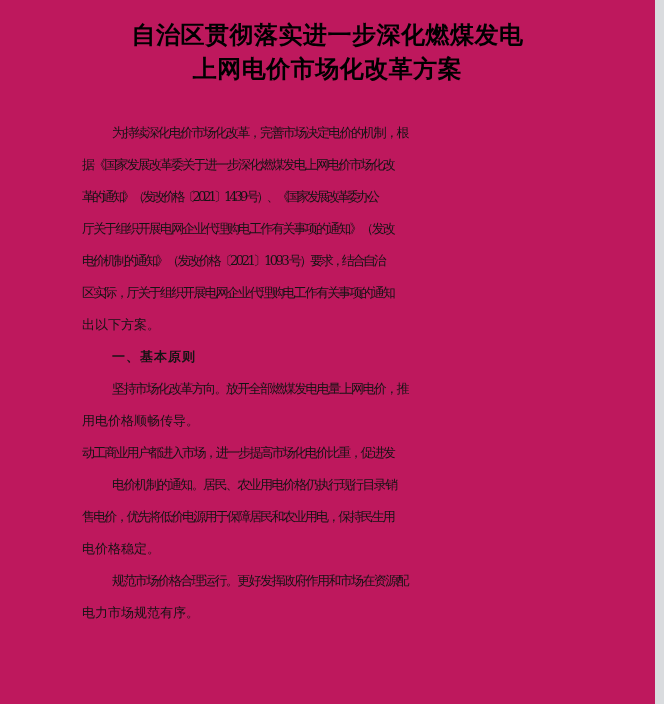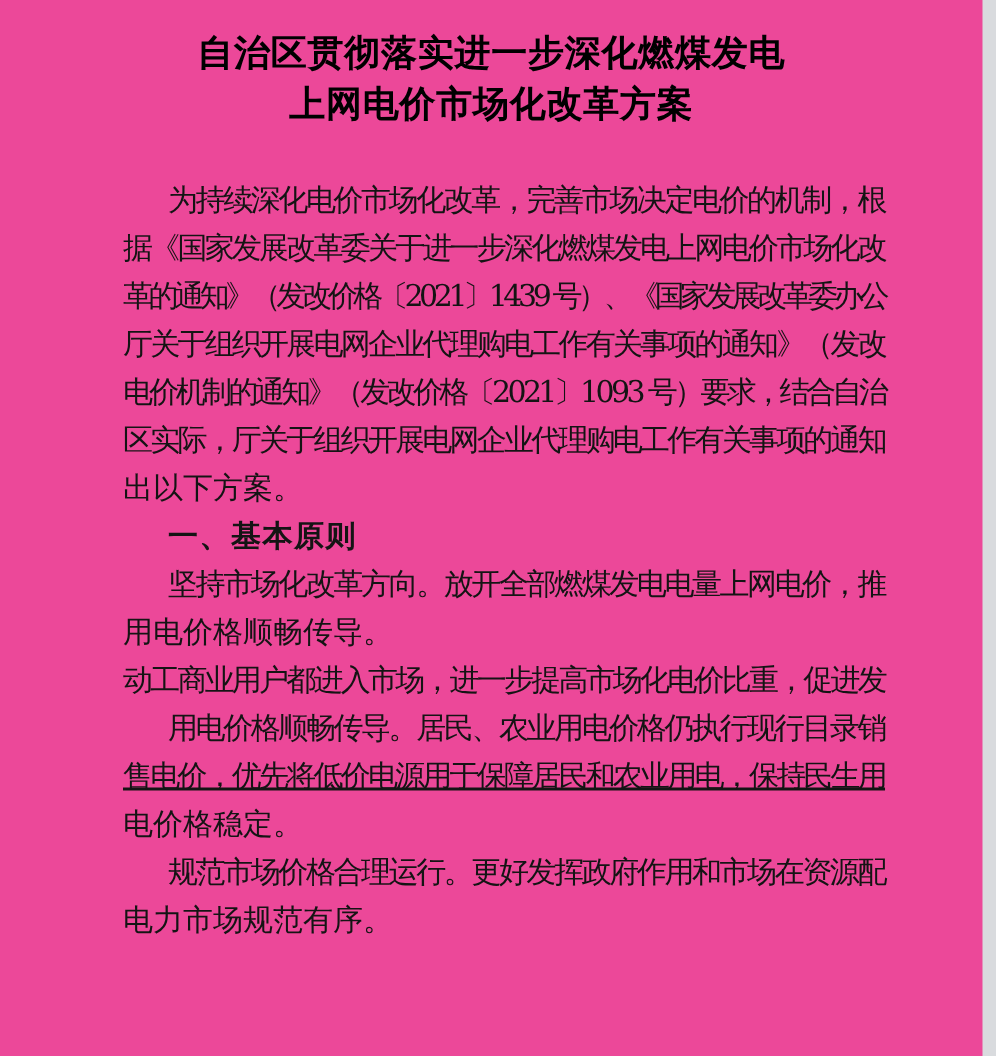"自治区贯彻落实进一步深化燃煤发电" .page { background: #ec4899 -> #be185d }
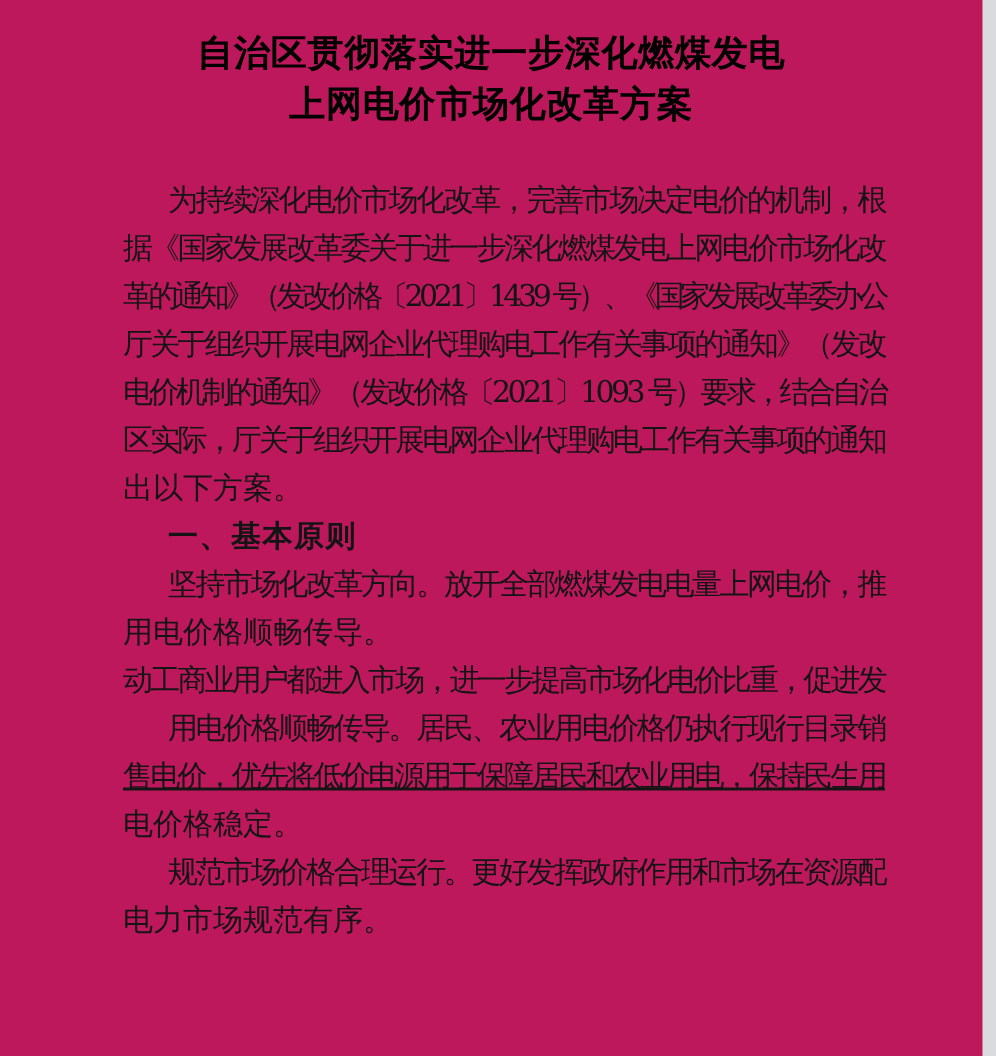"为持续深化电价市场化改革，完善市场决定电价的机制，根" .doc-body { font-size: 20px -> 13px }
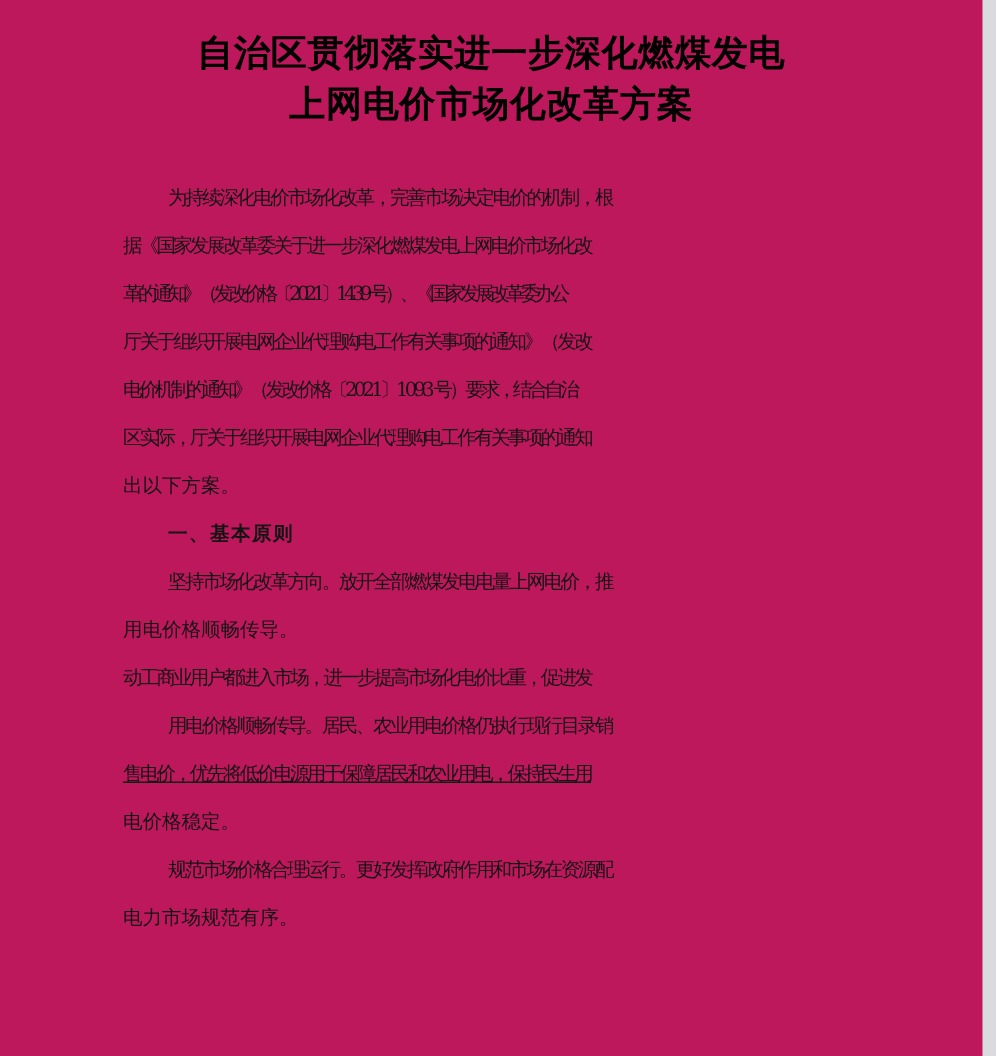"用电价格顺畅传导。居民、农业用电价格仍执行现行目录销" span { text: 用电价格顺畅传导 -> 电价机制的通知 }
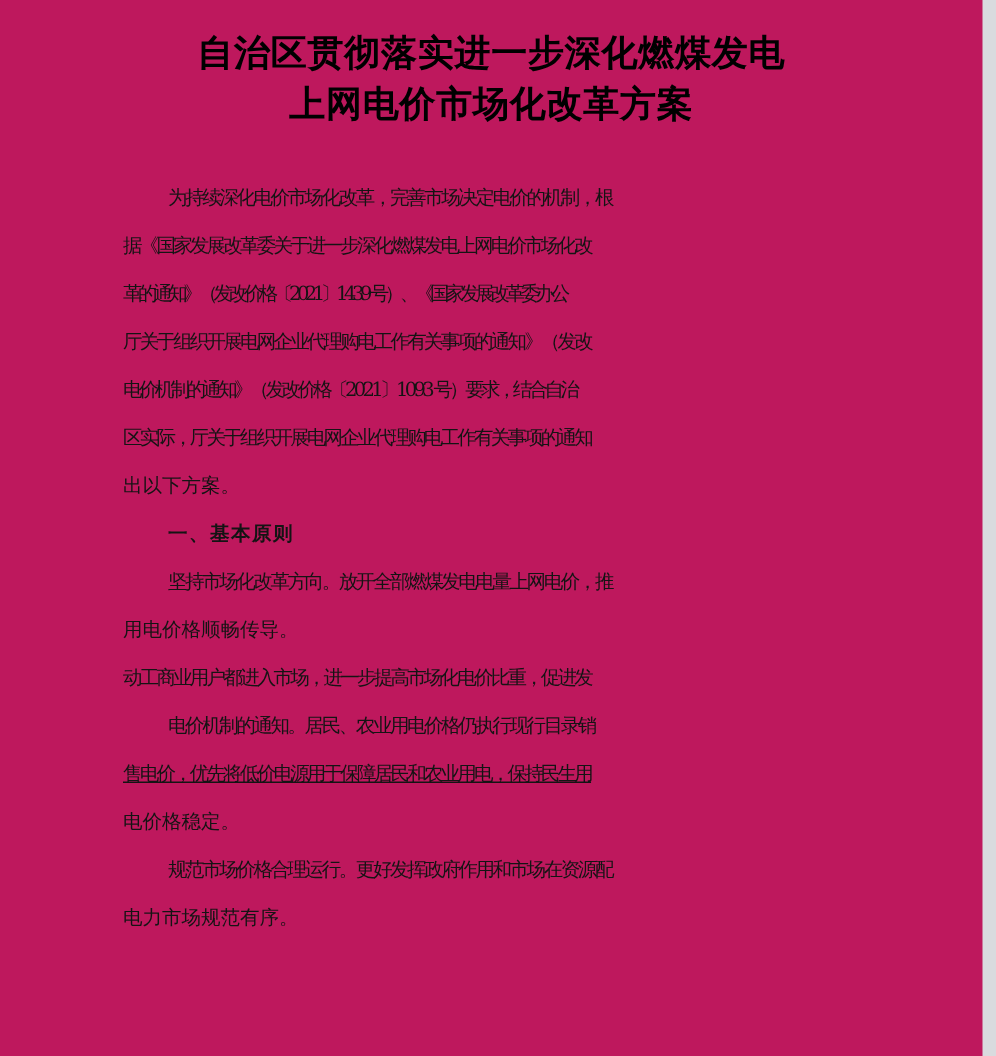"售电价，优先将低价电源用于保障居民和农业用电，保持民生用" div.line { text-decoration: underline -> none }
